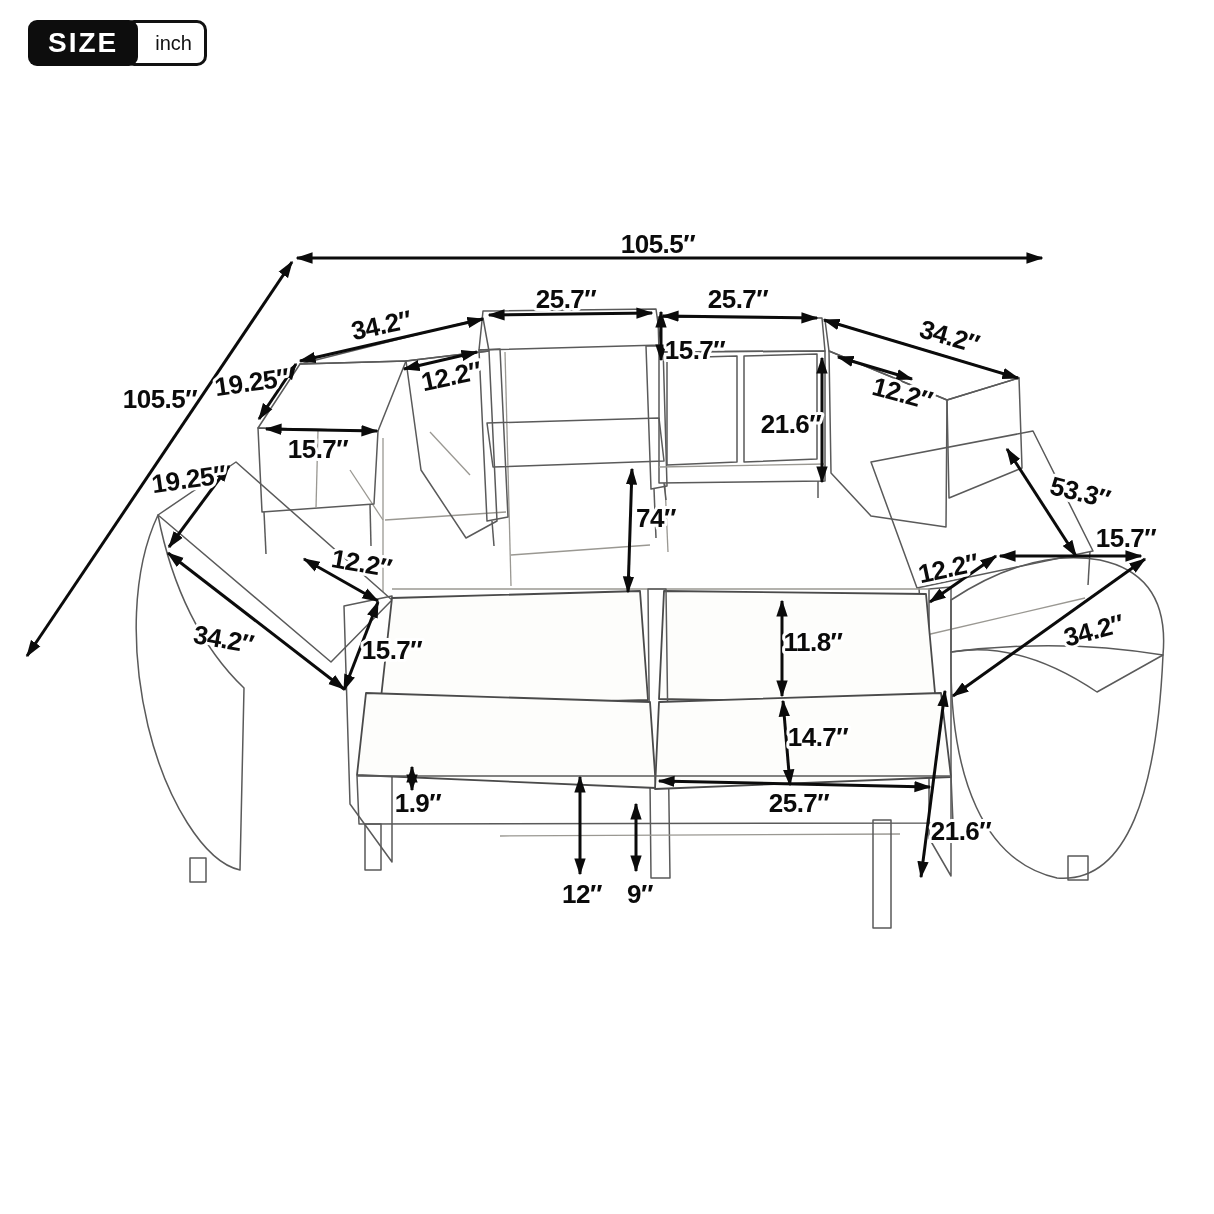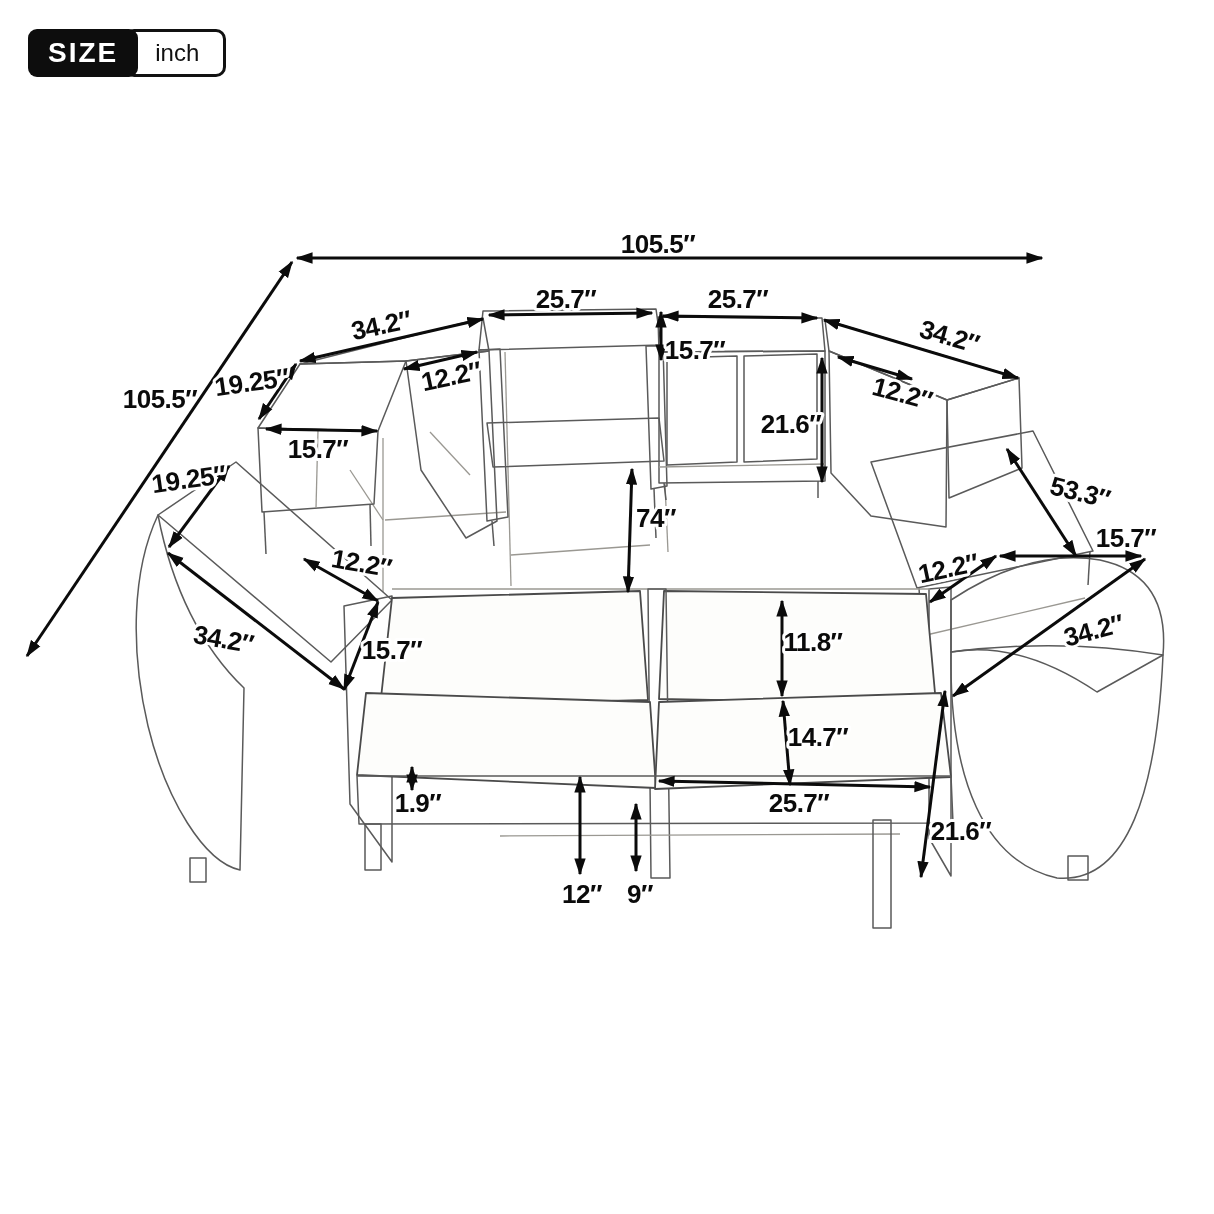"SIZE" .badge { margin-top: 9px -> none }
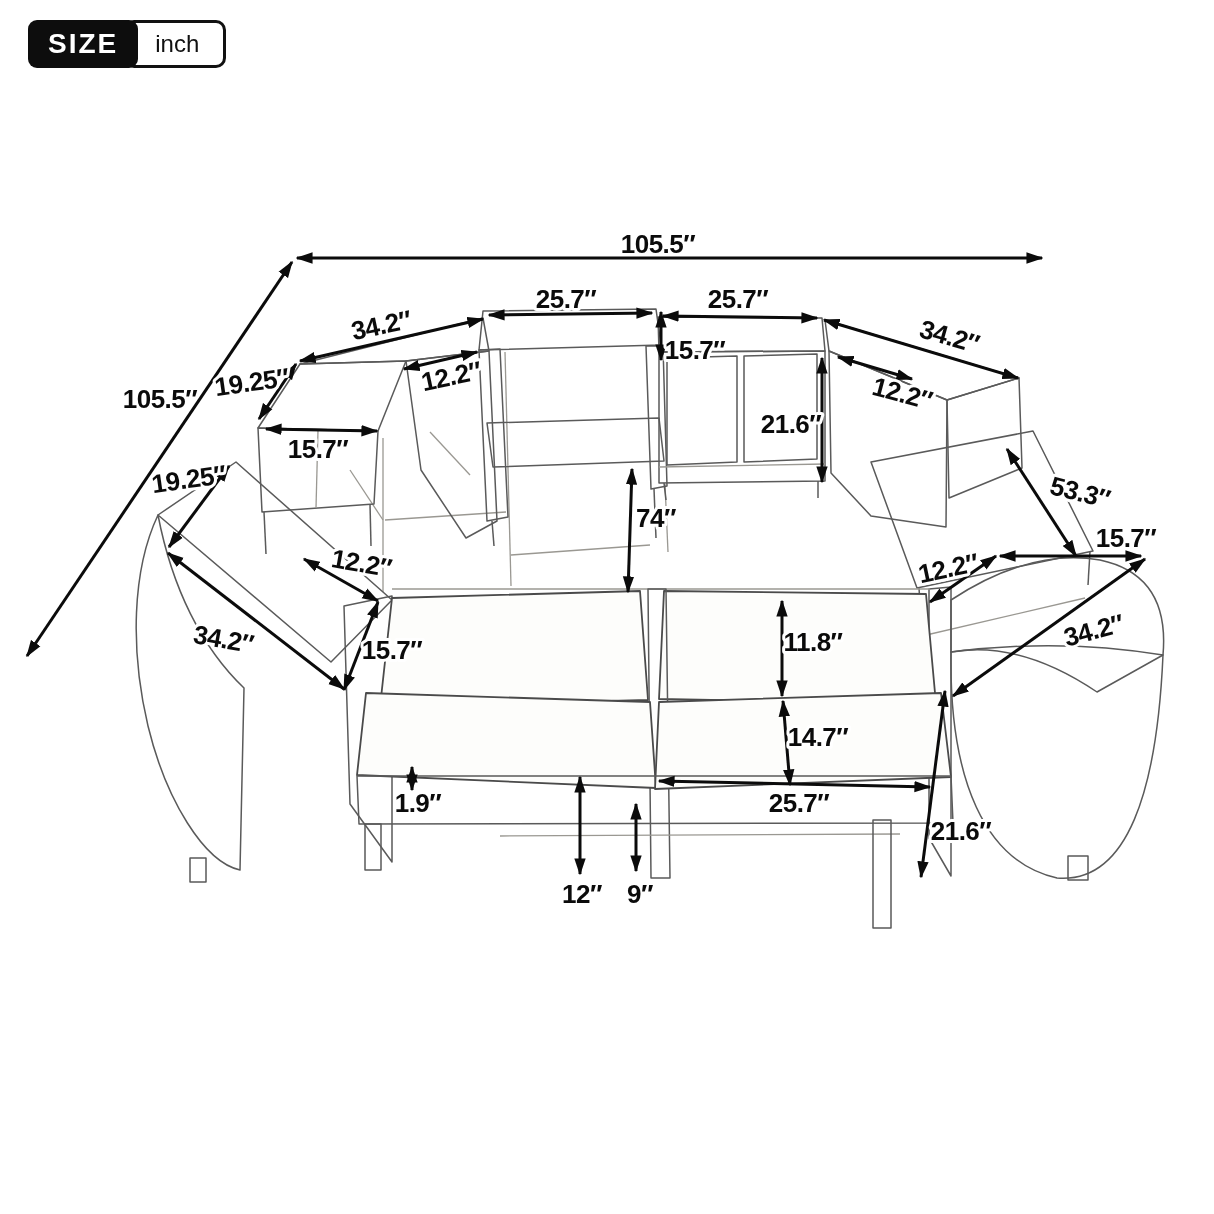"inch" .badge .unit { font-size: 24px -> 20px; padding: 7px 24px 7px 28px -> 7px 12px 7px 28px }
